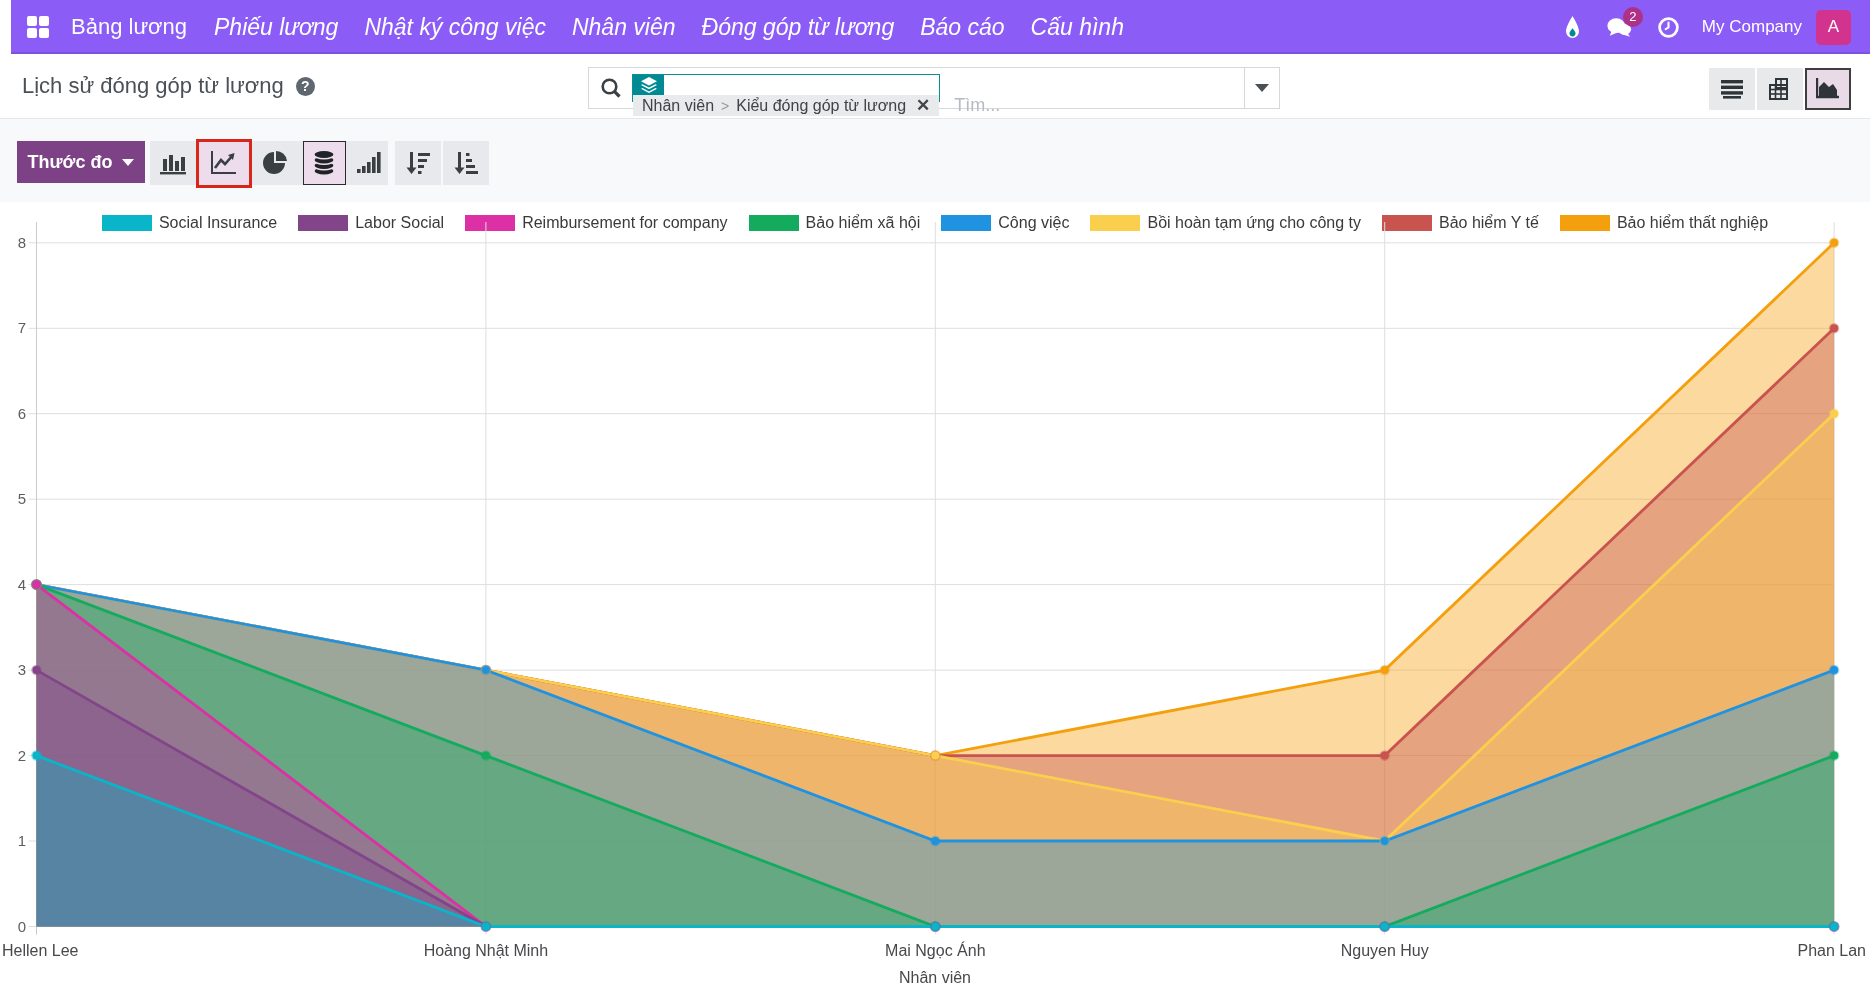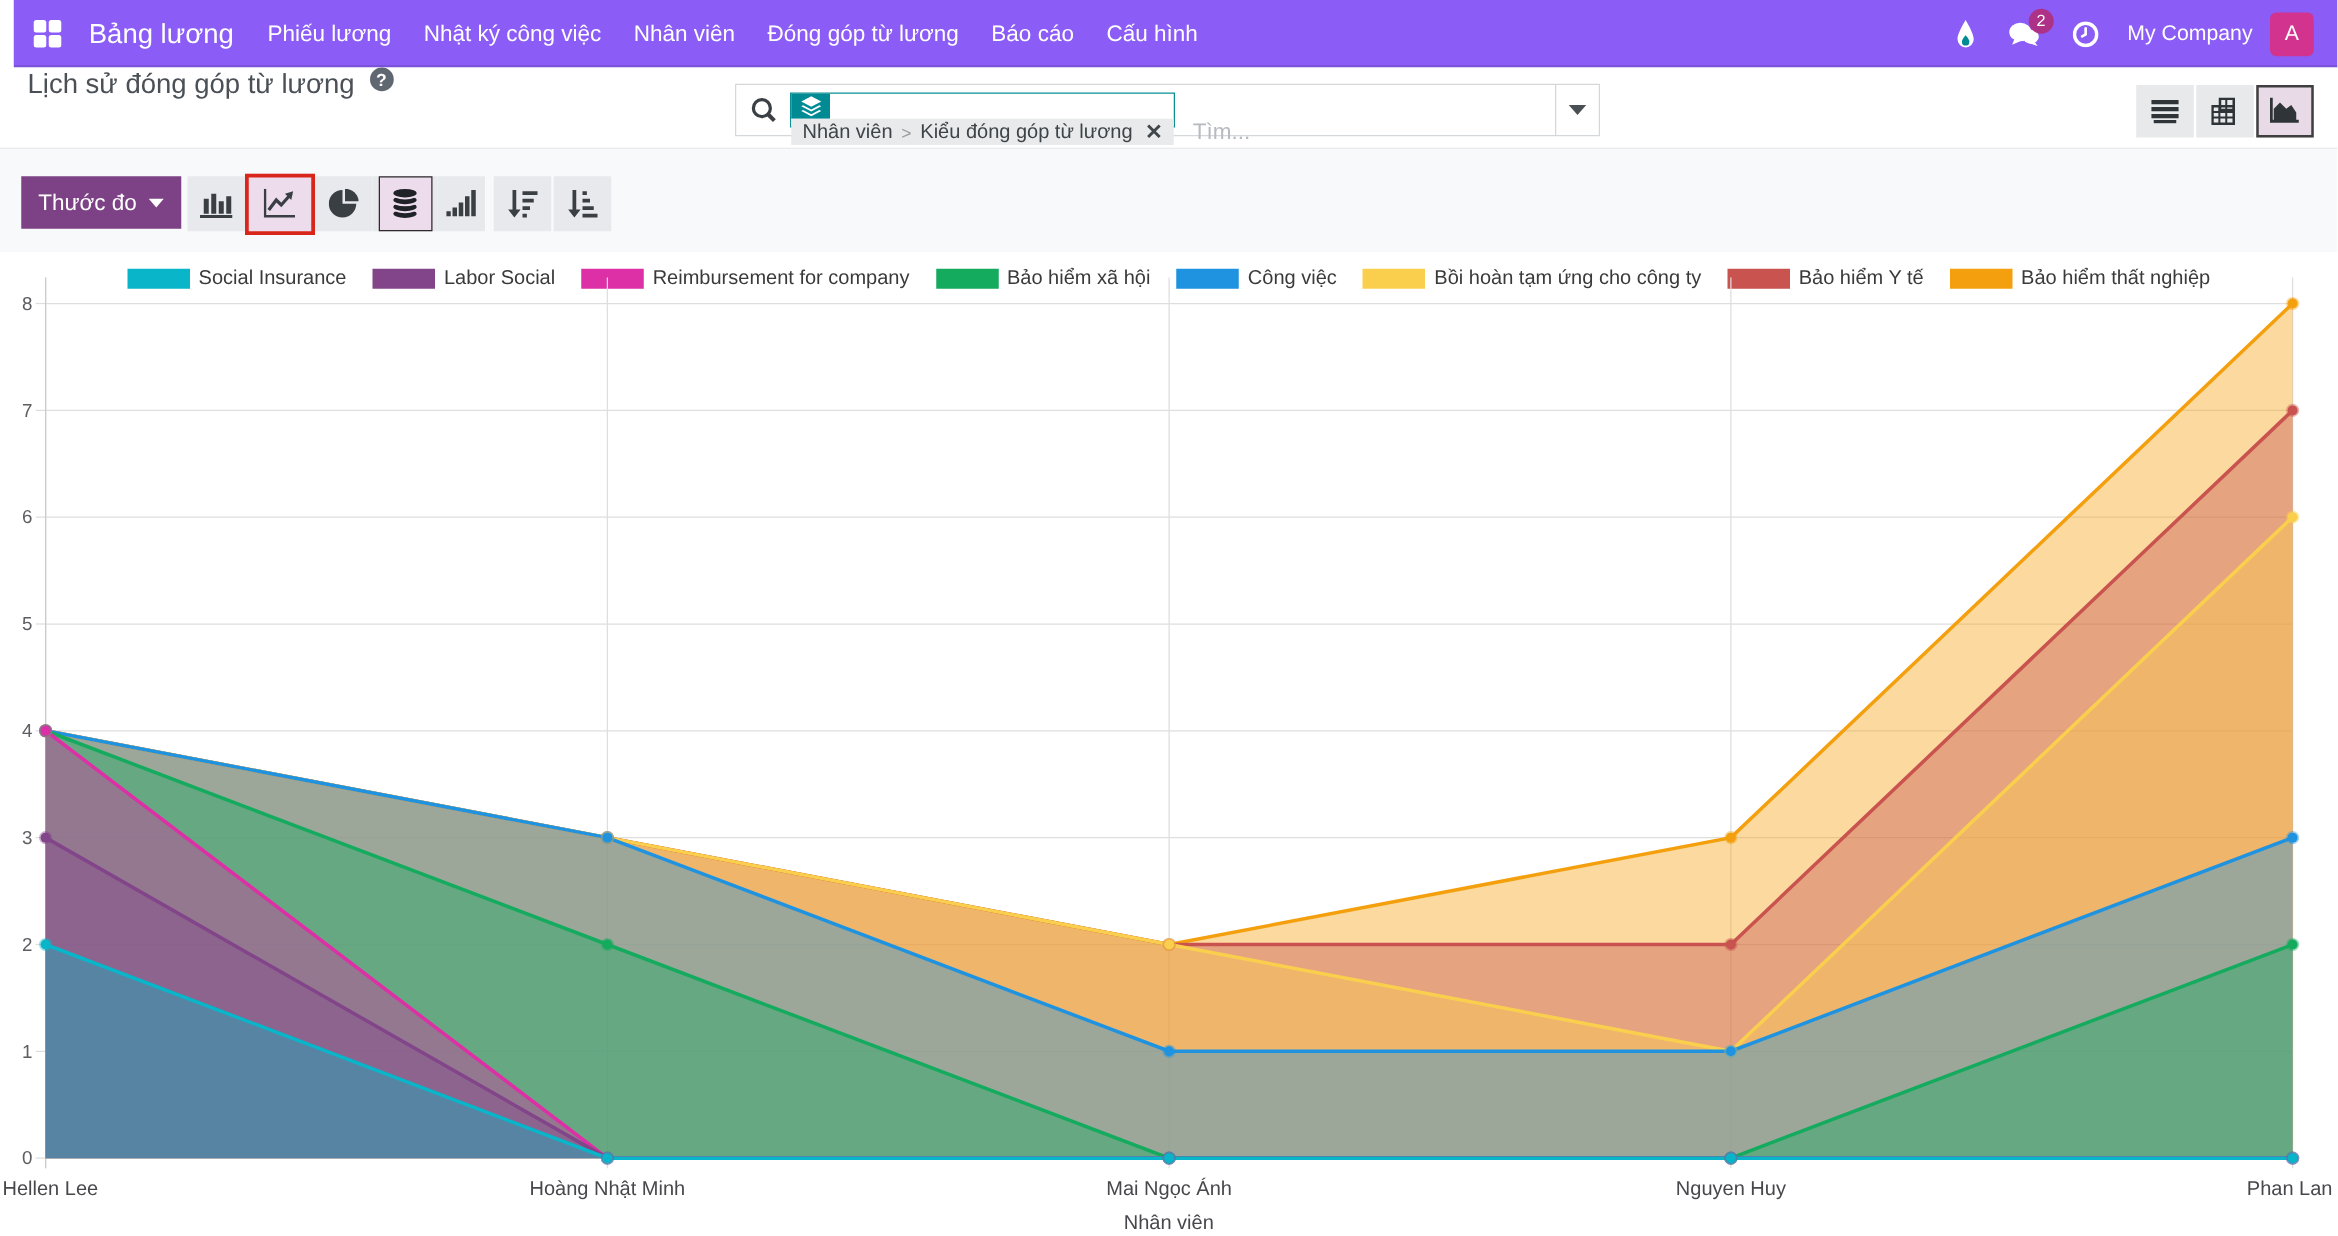"Phiếu lương" .menu { font-size: 18px -> 23px; font-style: none -> italic }
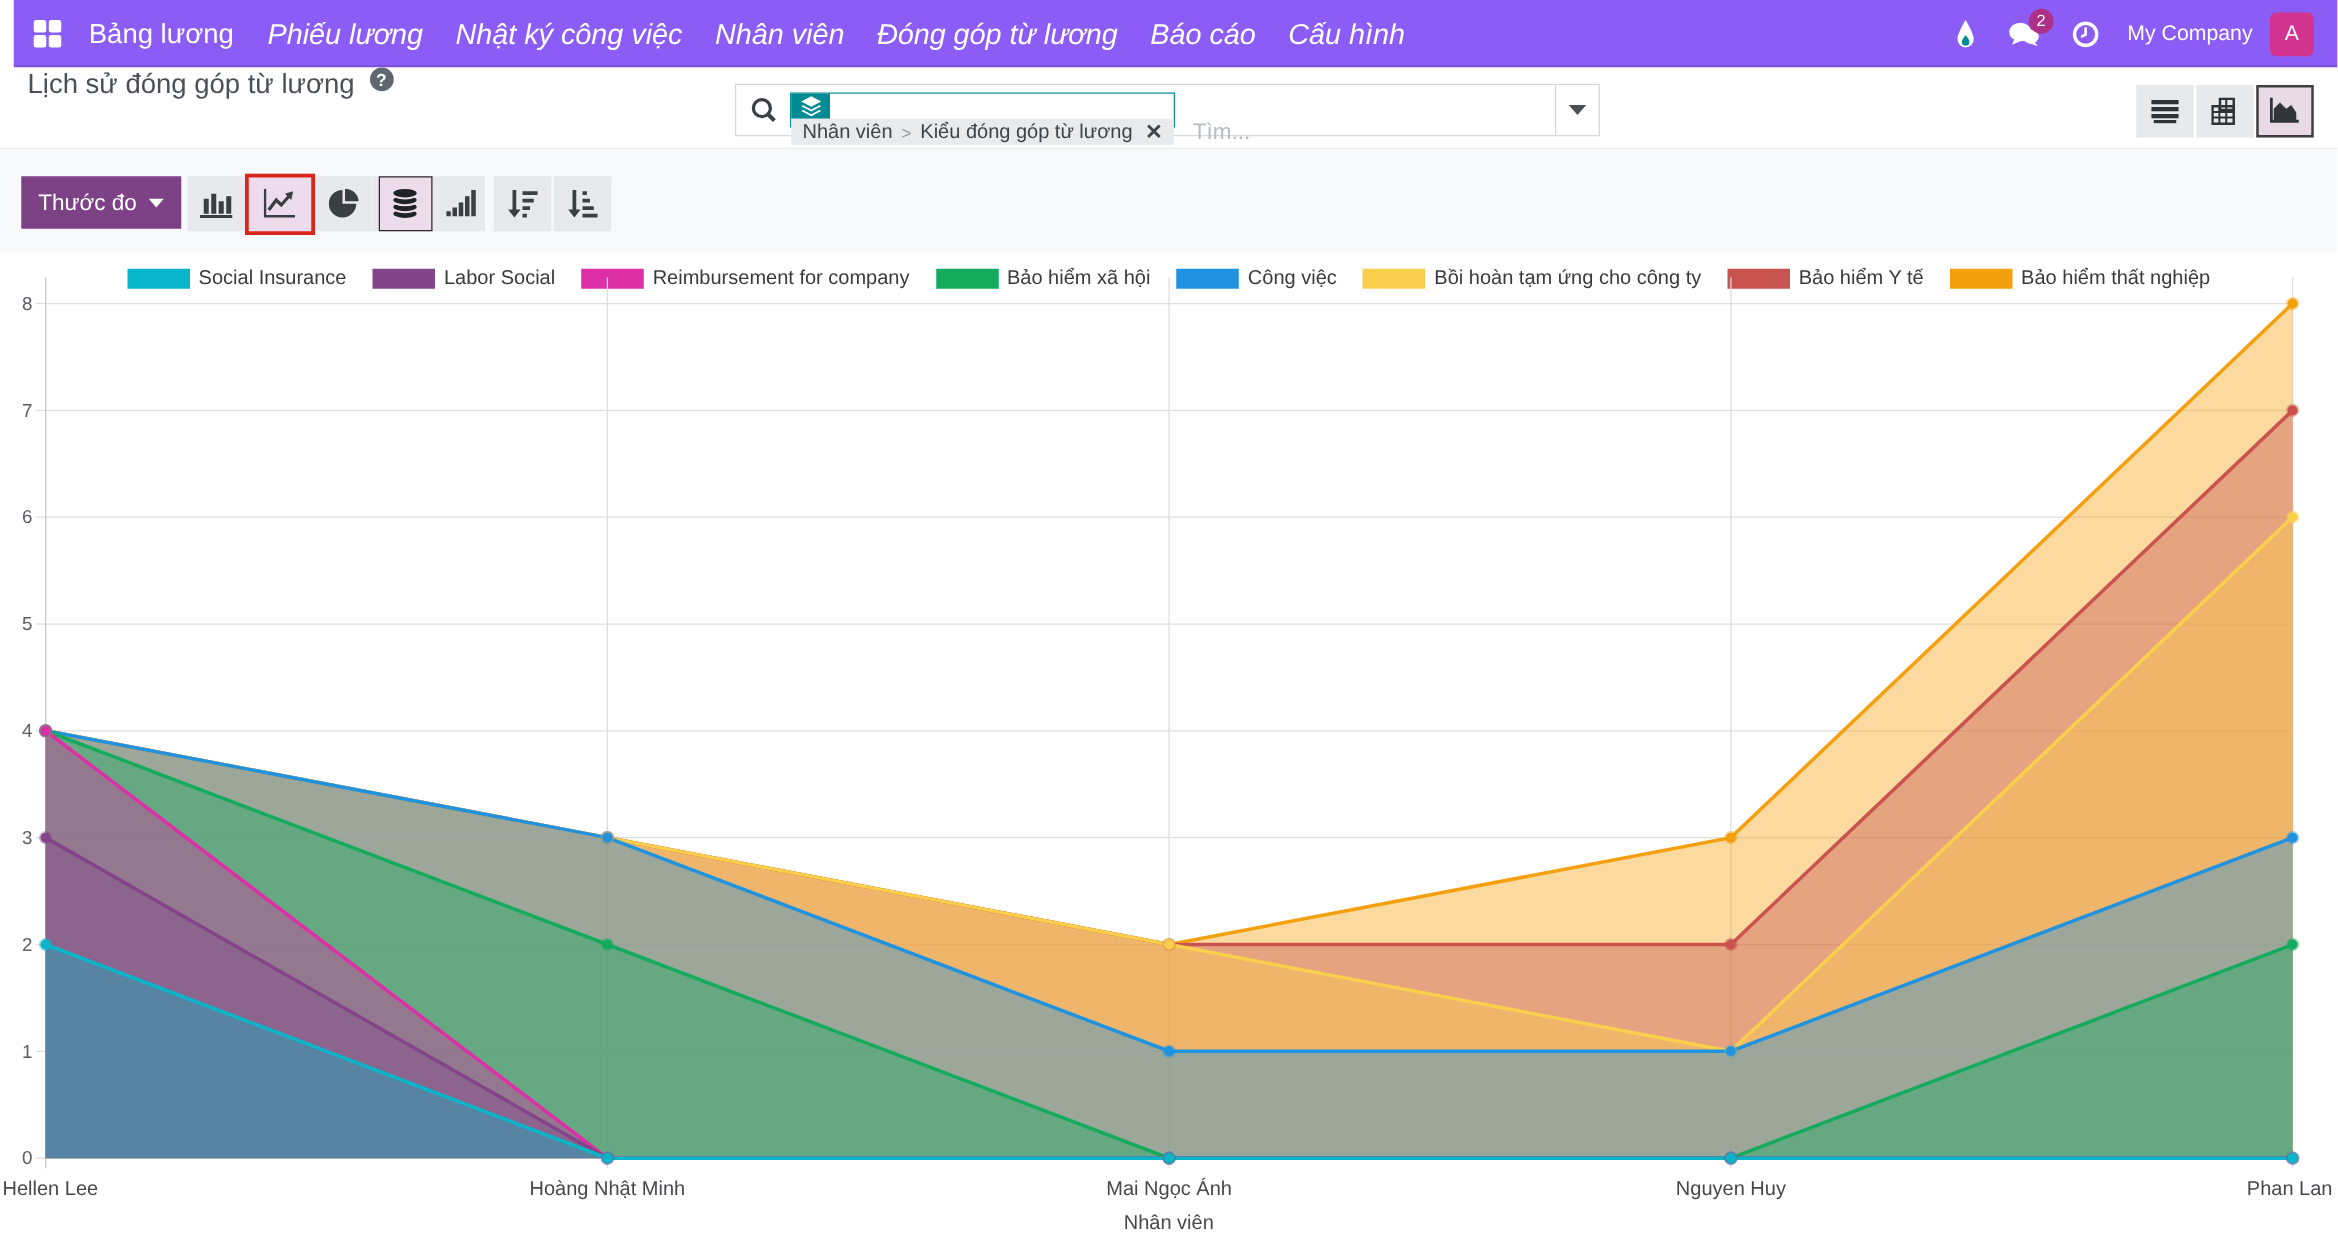"Lịch sử đóng góp từ" .cp { align-items: flex-start -> center }
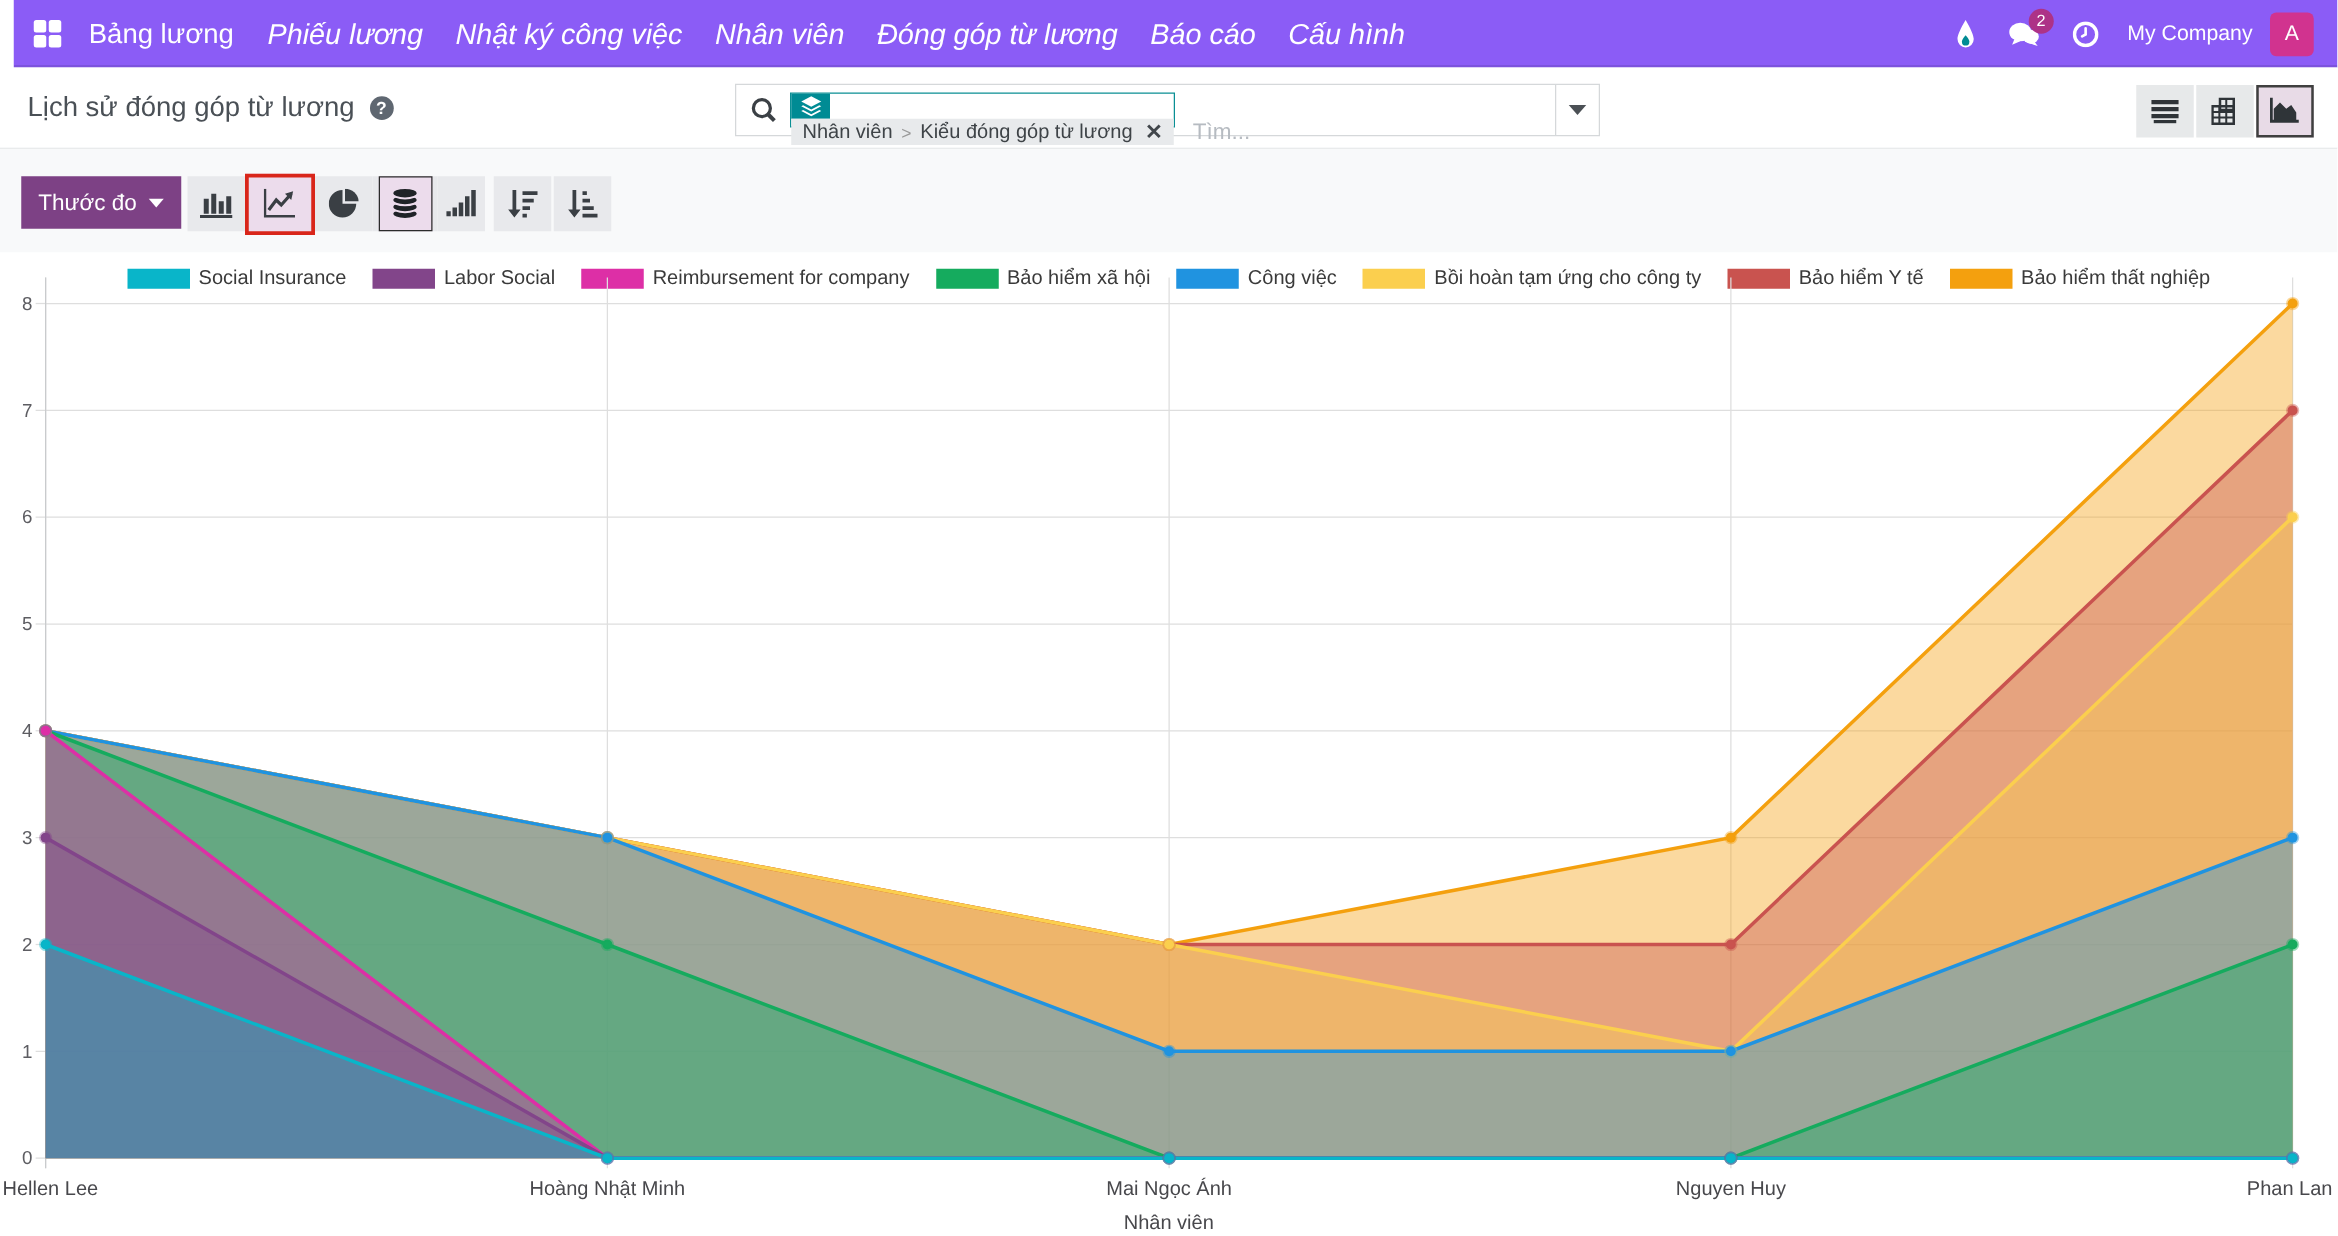"Thước đo" .tb { font-weight: none -> bold }
